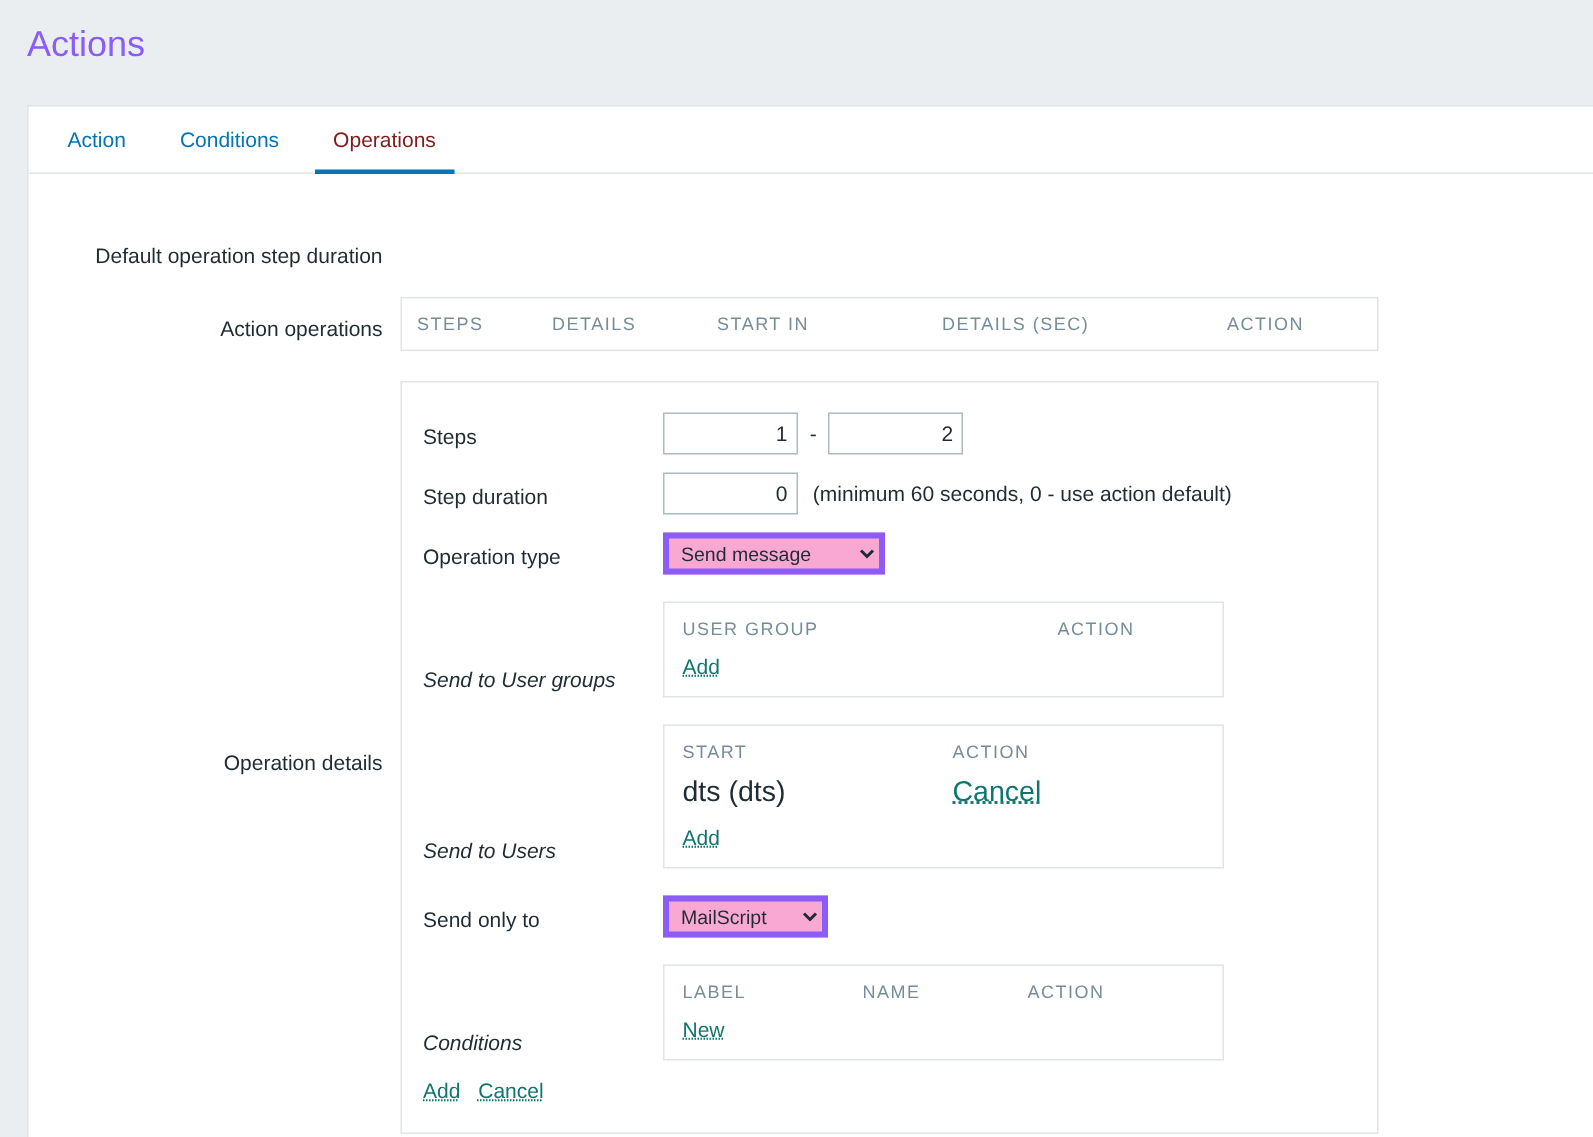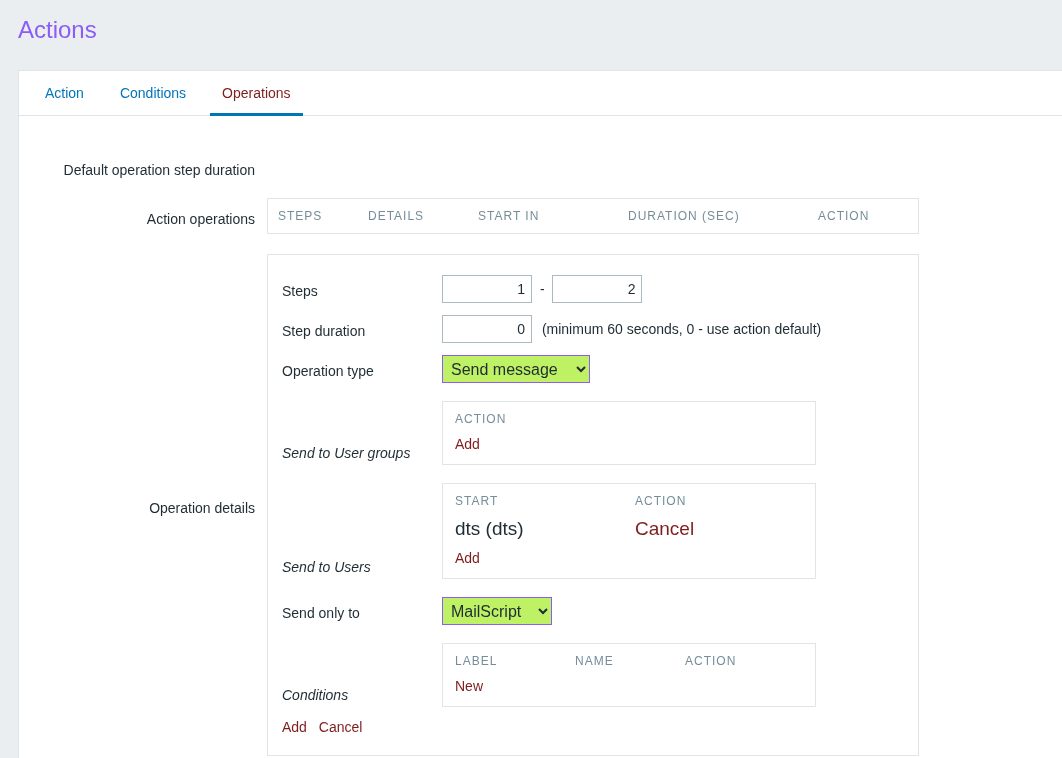"DURATION (SEC)" div.ops-col-duration { text: DURATION -> DETAILS }
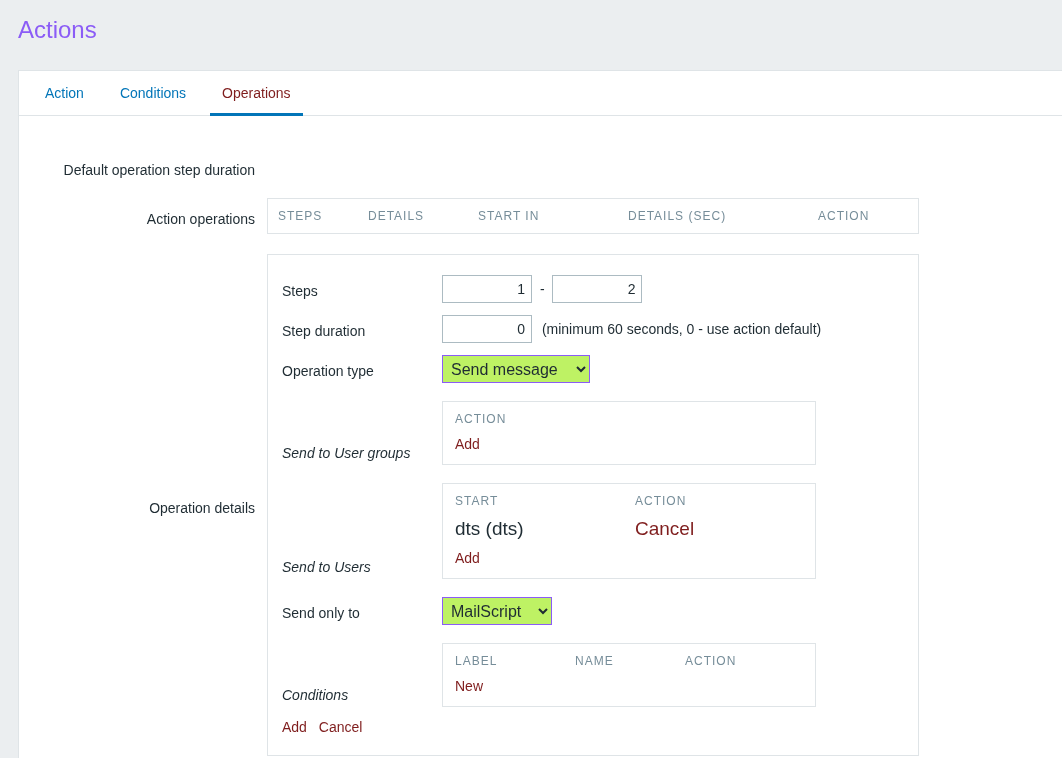"Send message" select.sel { background: #bef264 -> #f9a8d4; border: 1px solid #8b5cf6 -> 4px solid #8b5cf6; font-size: 16px -> 13px }
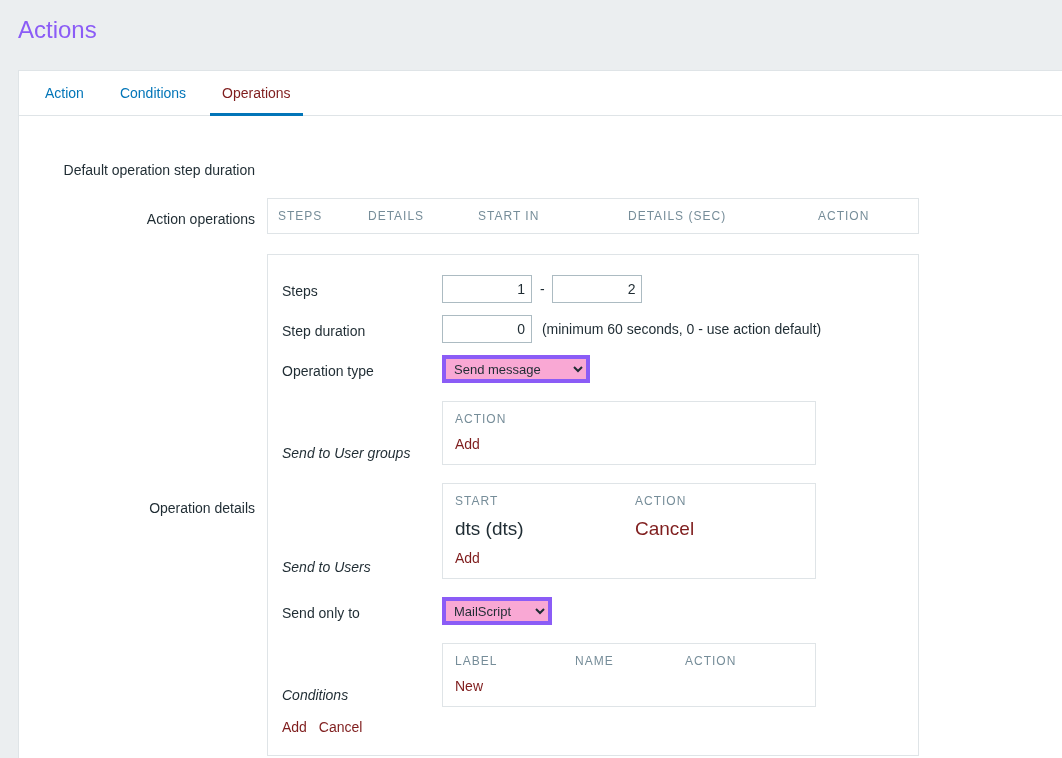"USER GROUP" div { html: none -> <div>USER GROUP</div> }
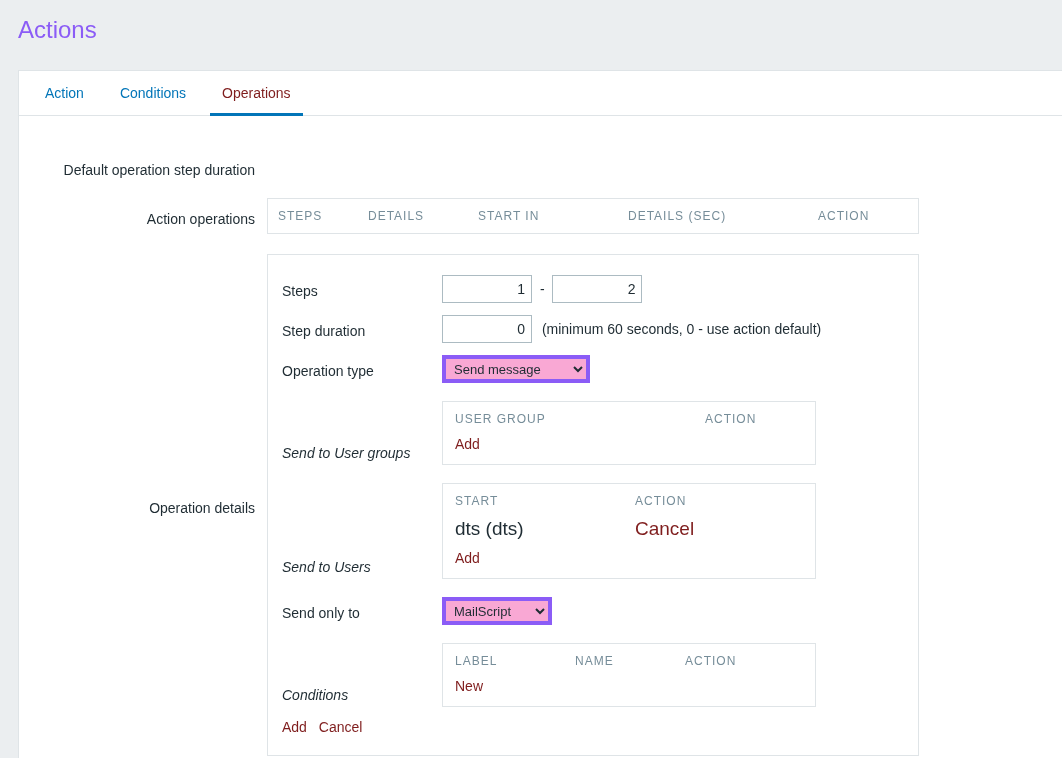"Add" .link { color: #7f1d1d -> #0f766e; text-decoration: none -> underline }
